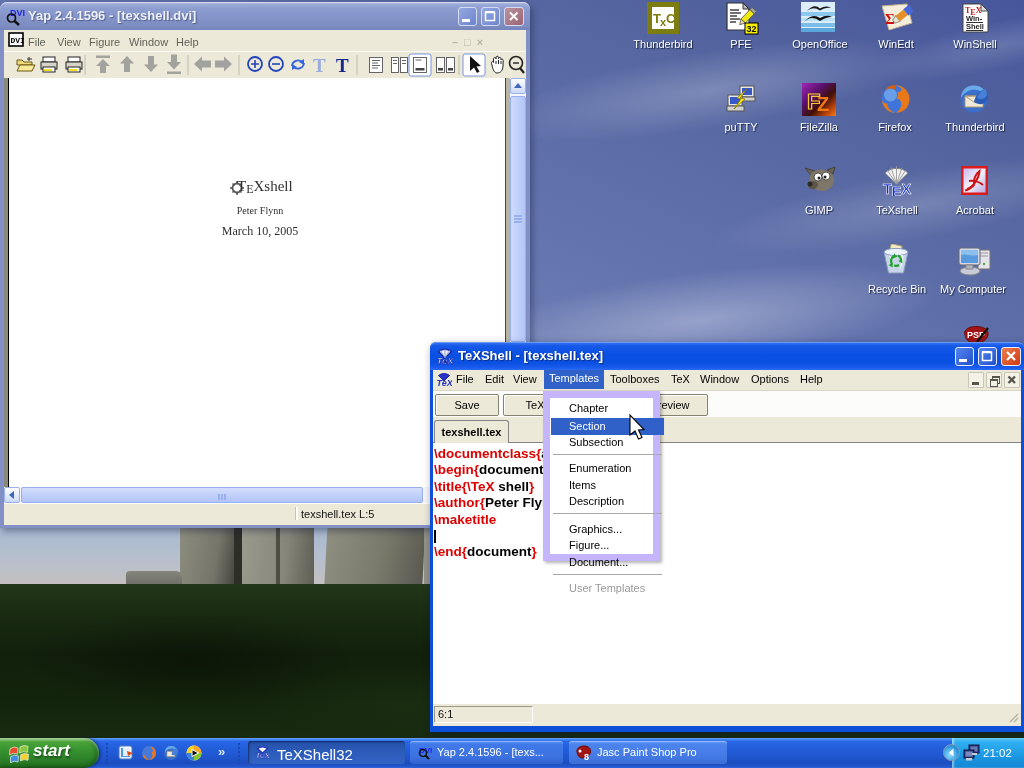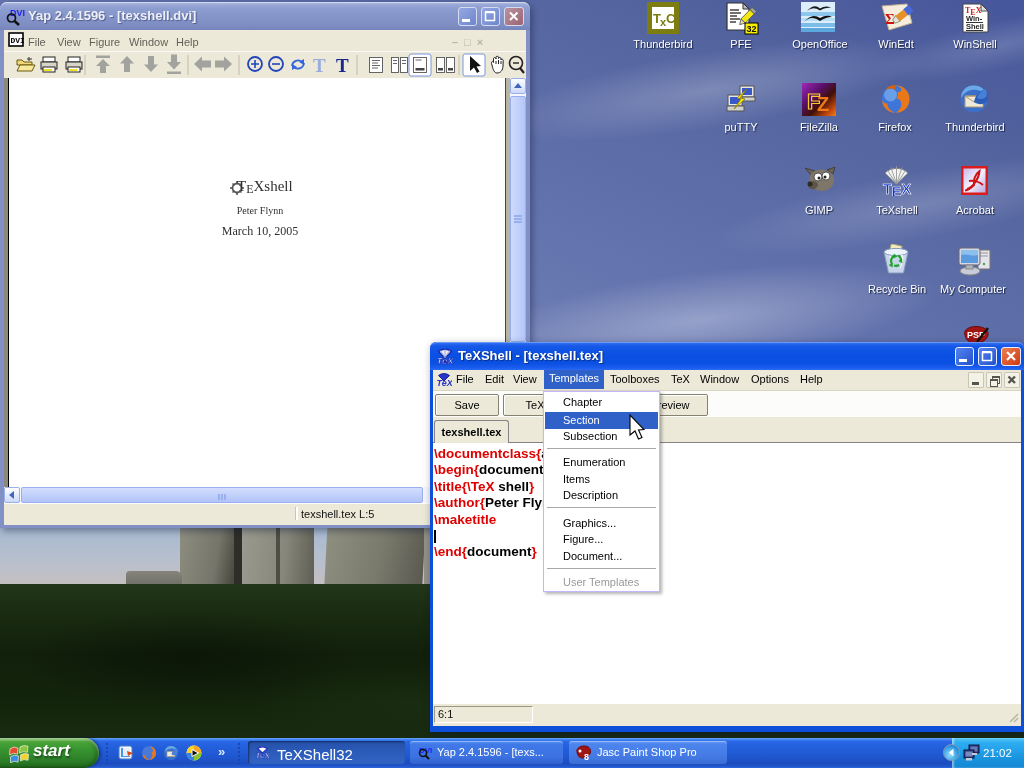"Chapter" div.abs { border: 1px solid #c4b5fd -> 7px solid #c4b5fd; height: 201px -> 170px }
